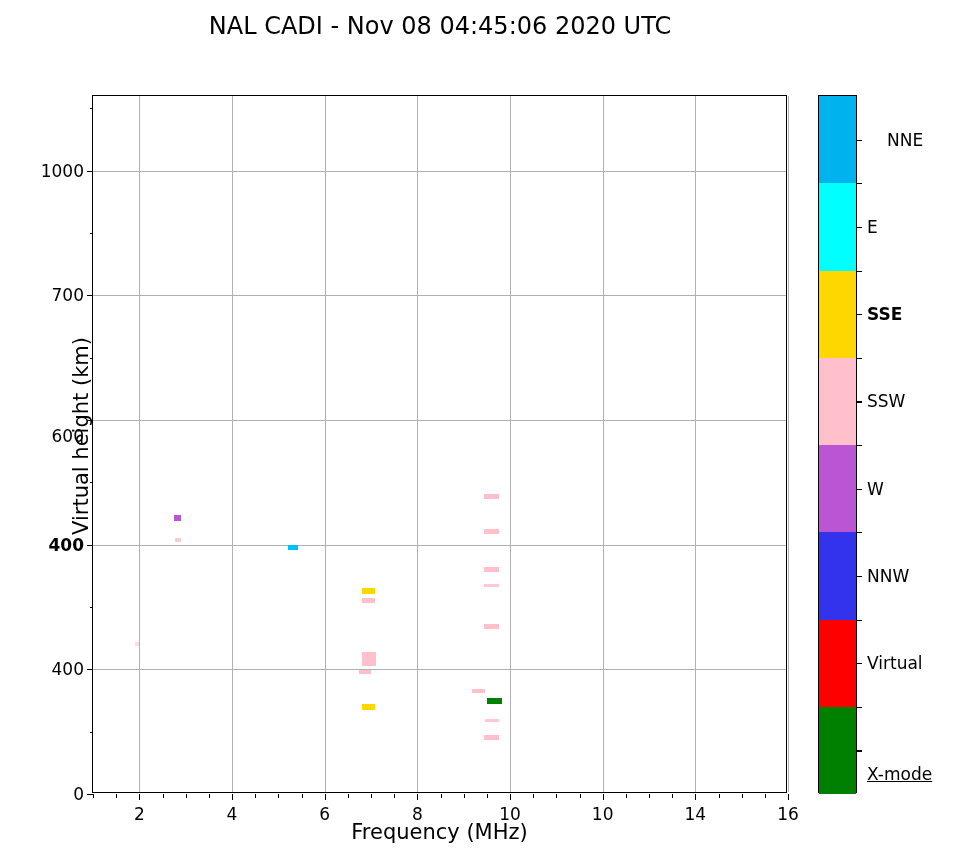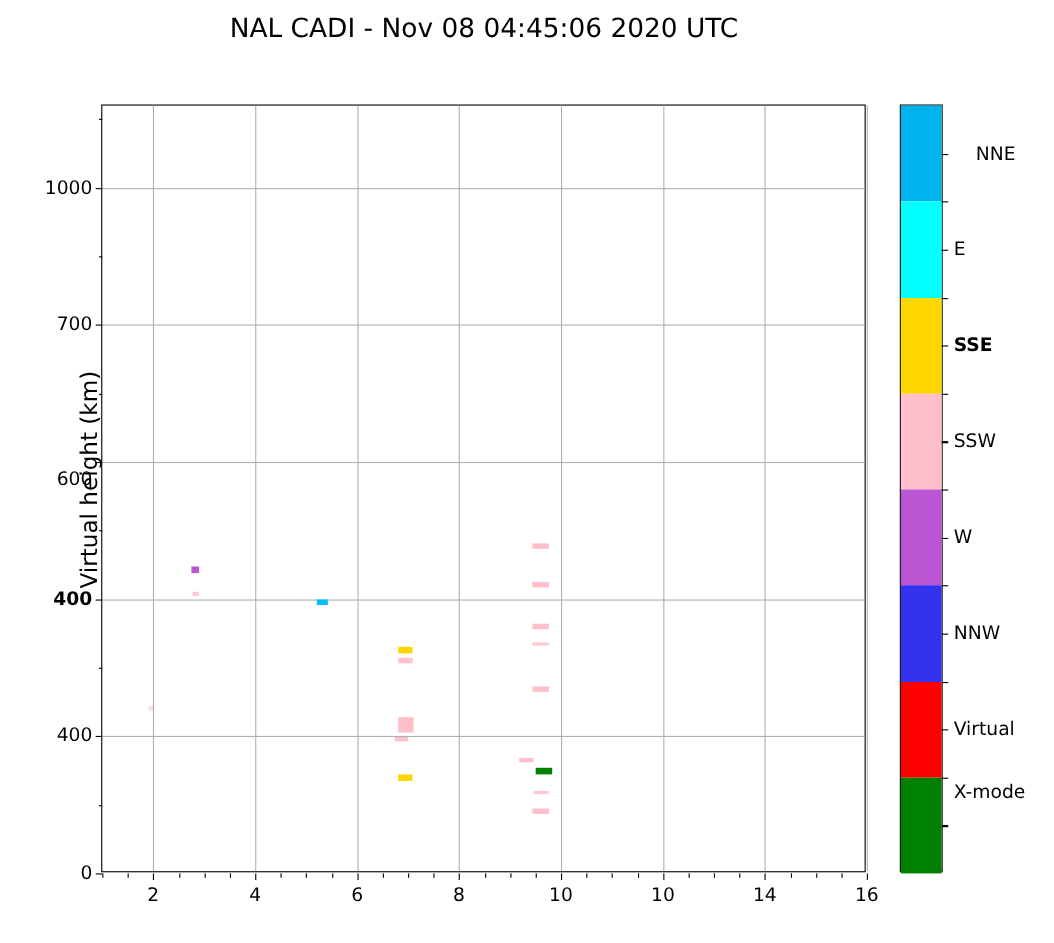"X-mode" div.cbar-label { text-decoration: none -> underline; top: 624px -> 678px }
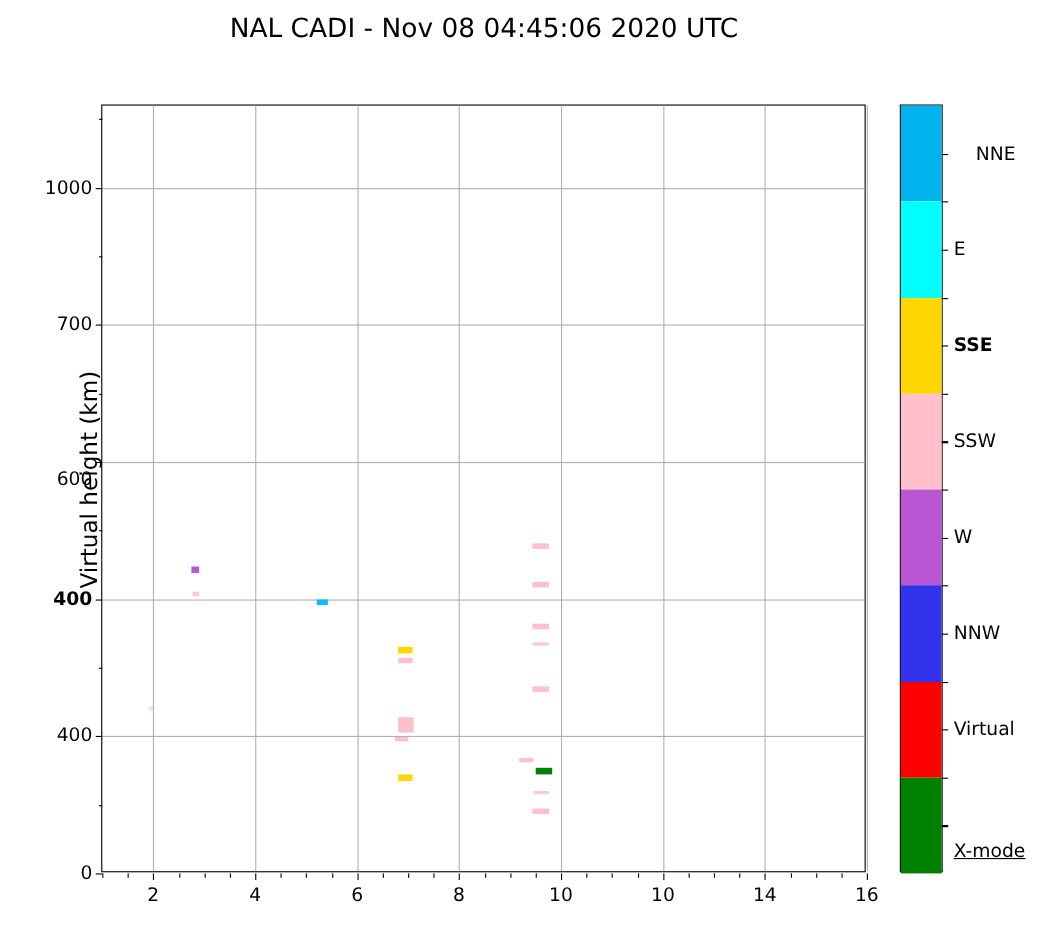"Frequency (MHz)" div { html: none -> <div>Frequency (MHz)</div> }
